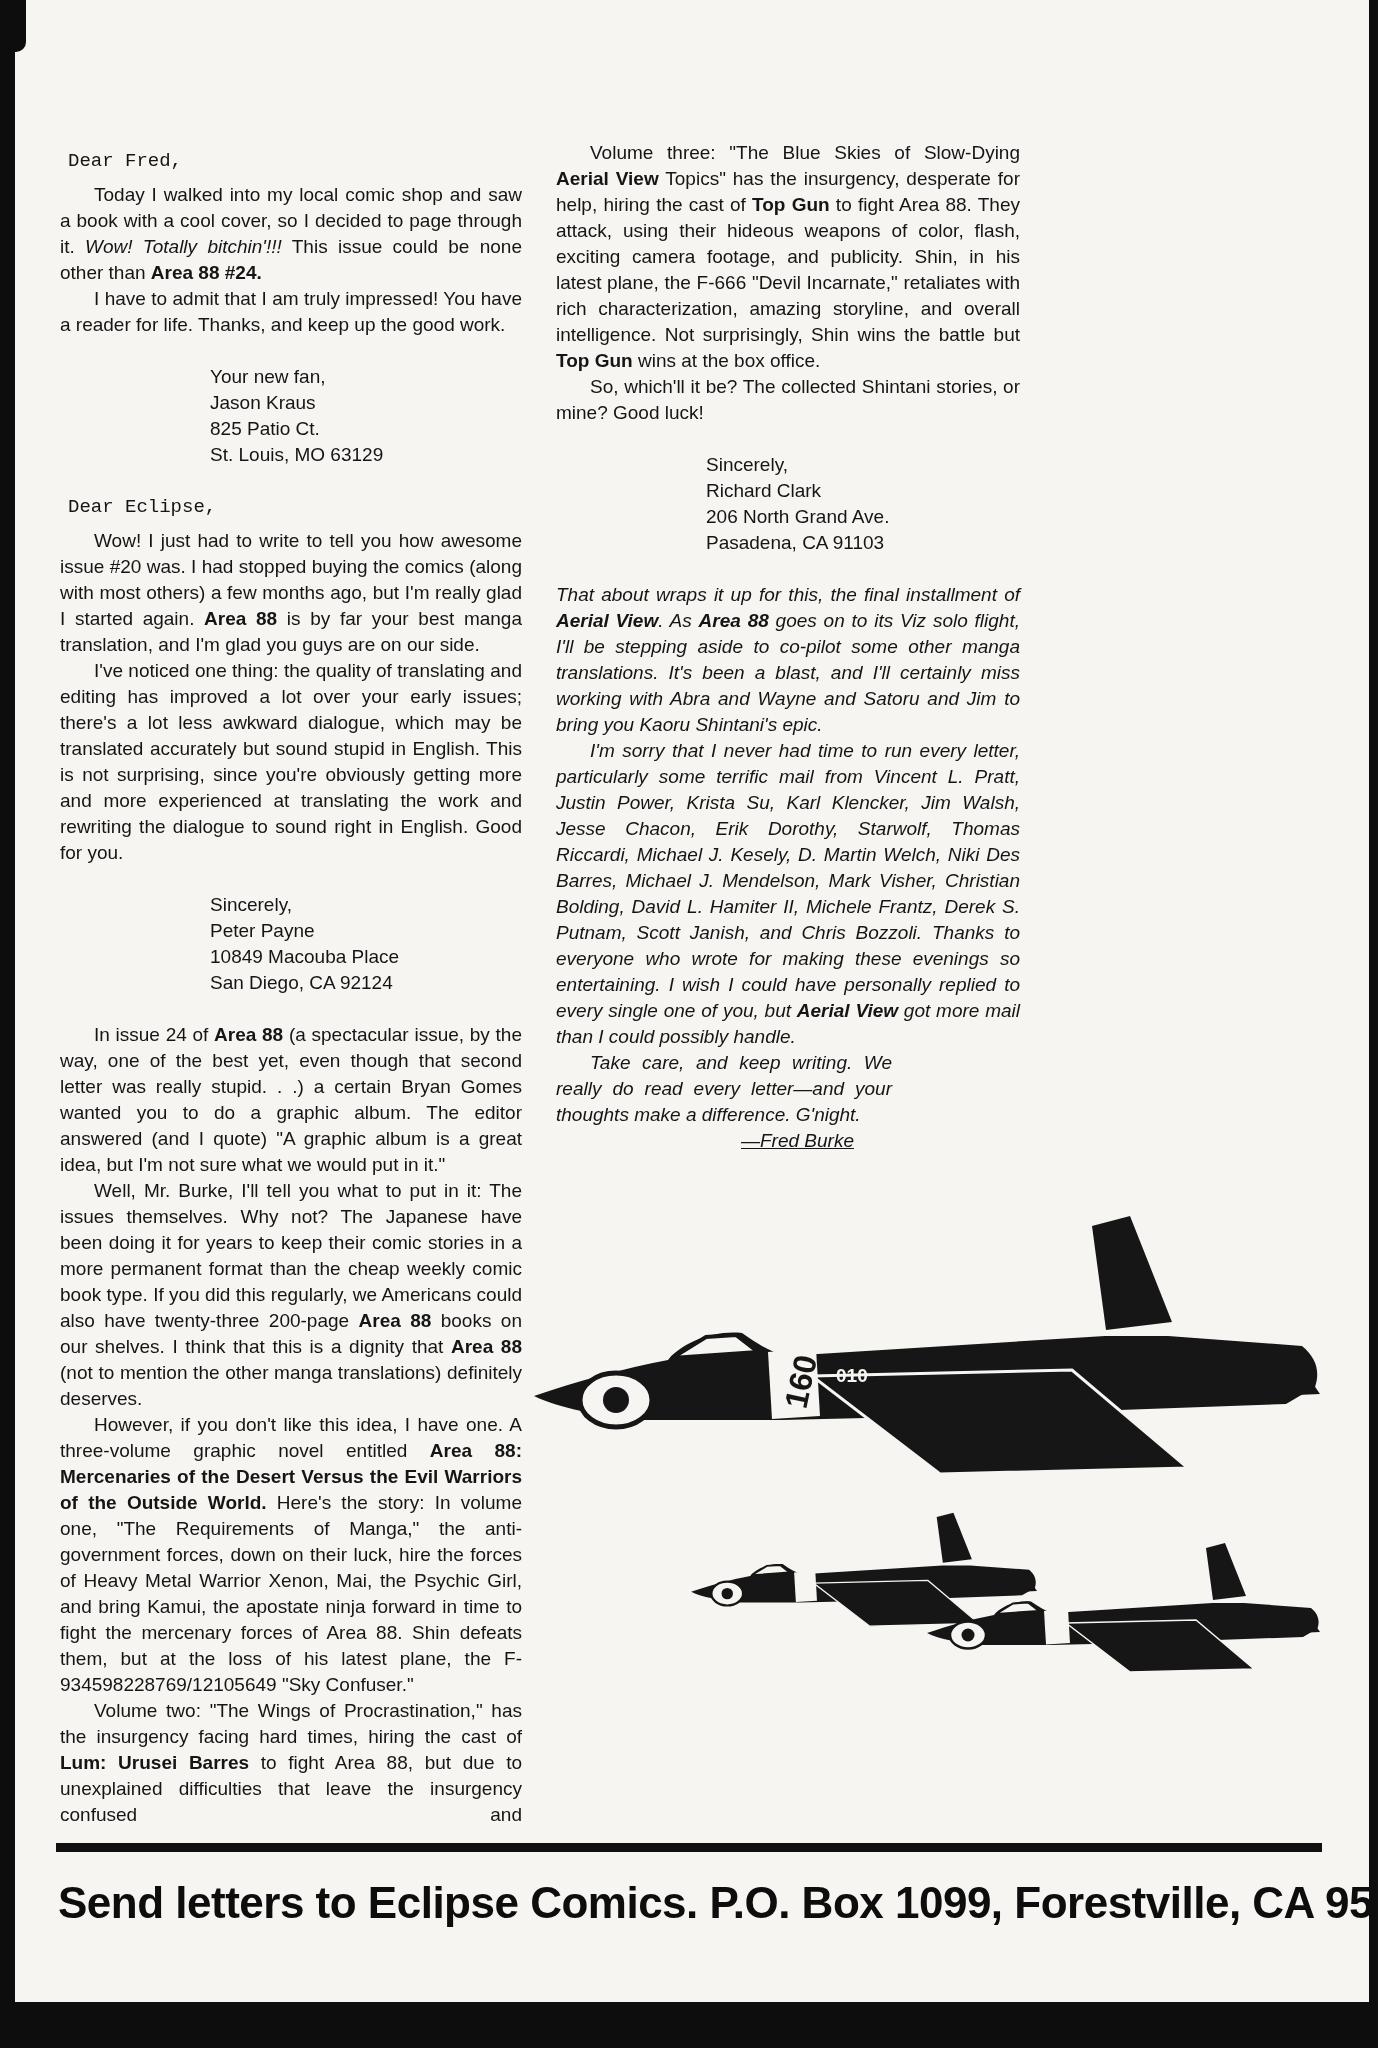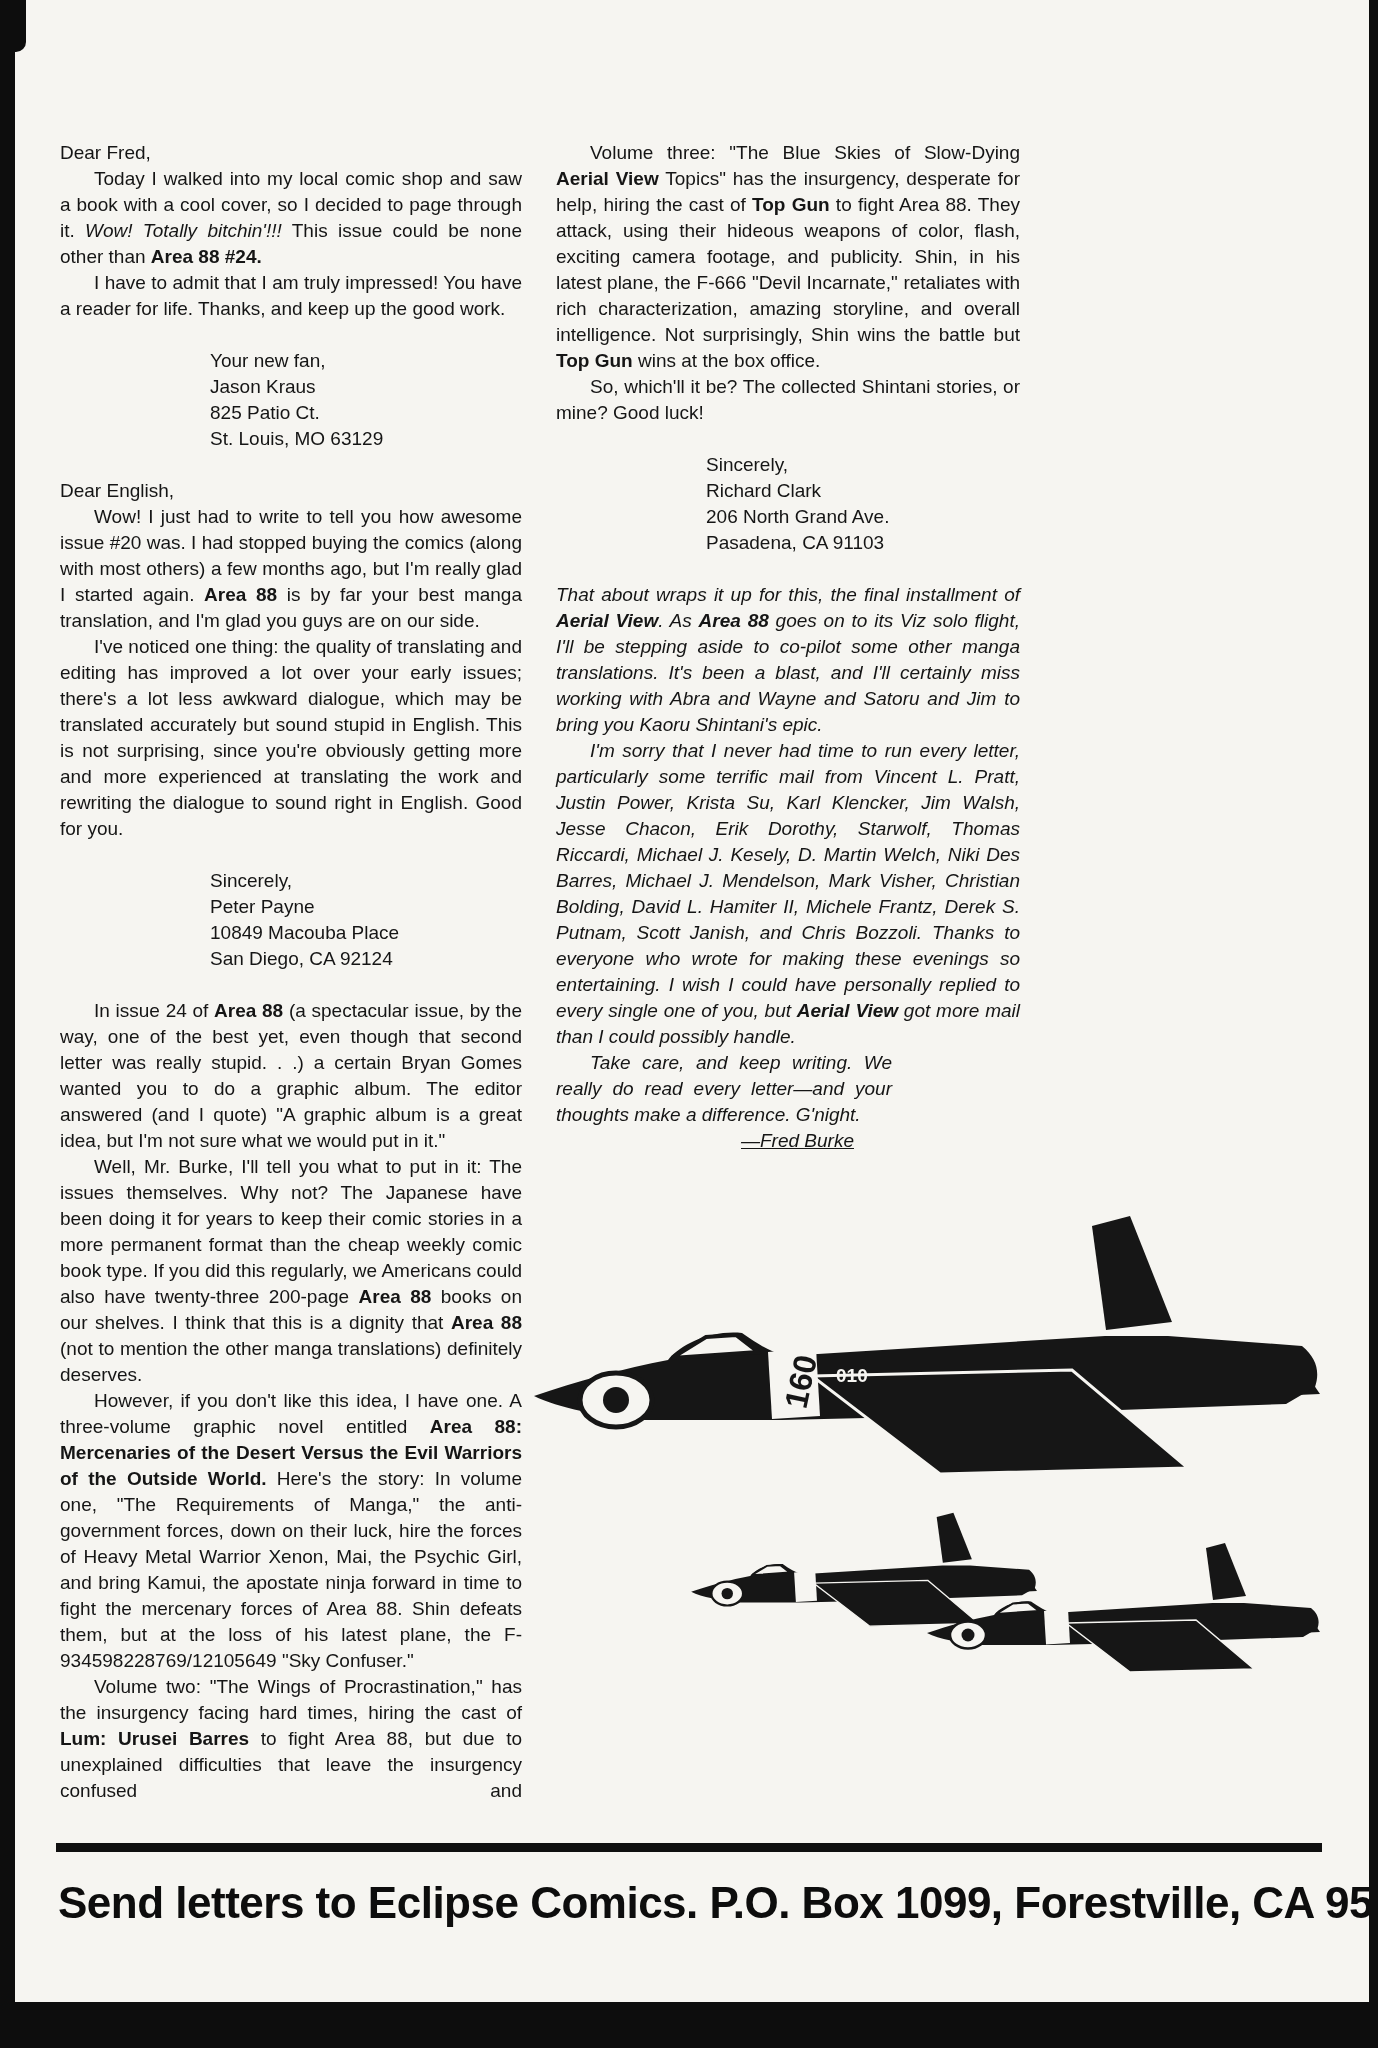"Dear Fred," .salutation { font-family: none -> Liberation Mono, monospace; margin: 0 -> 8px }
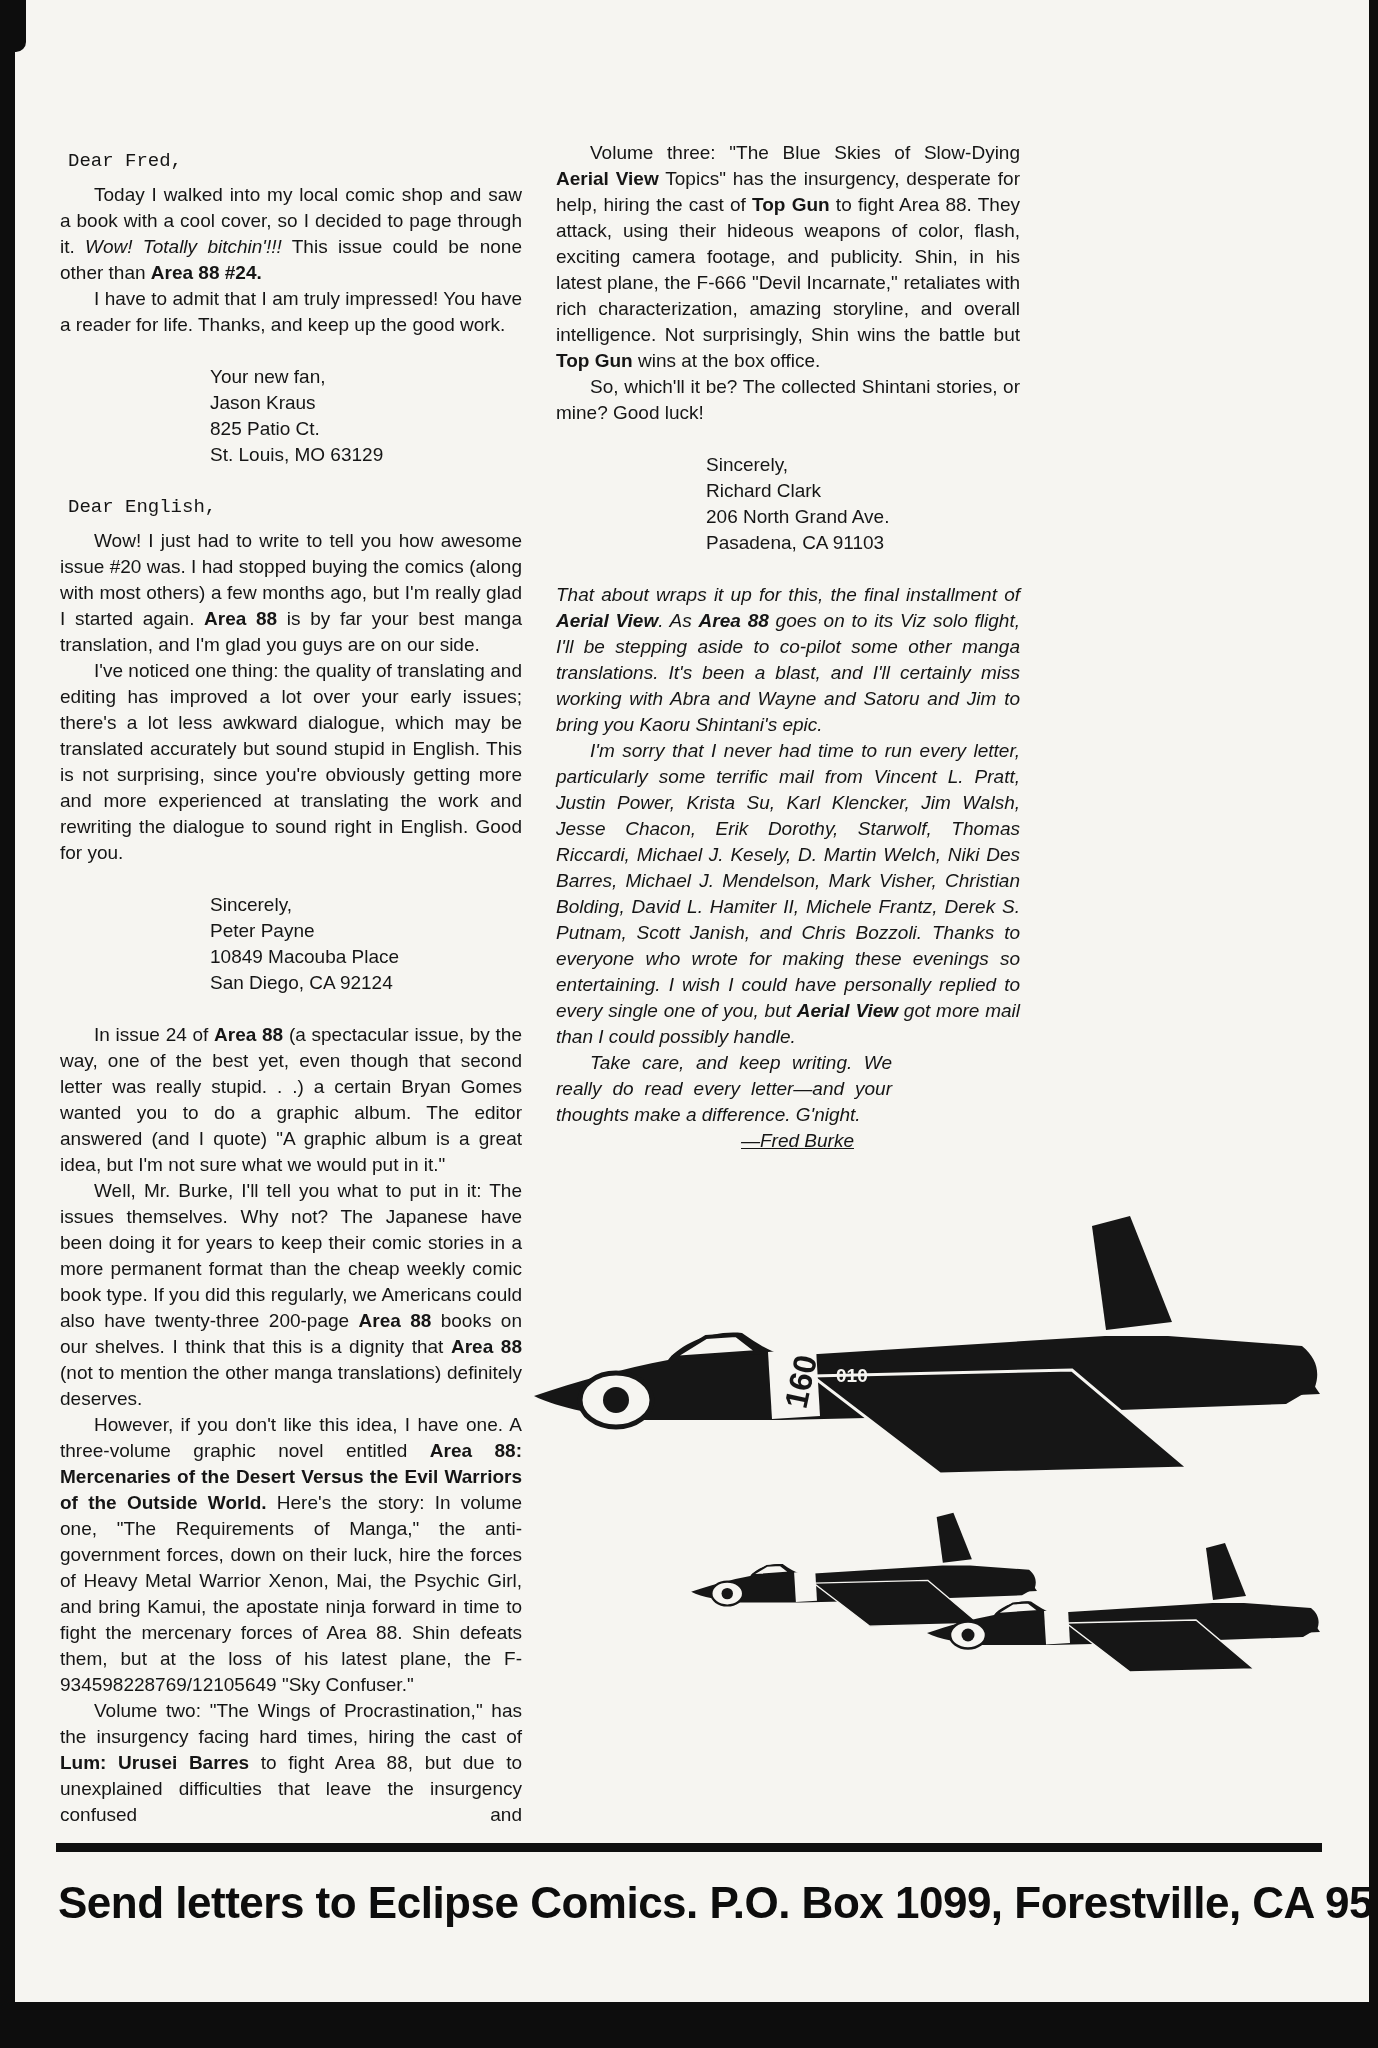"Dear English," div.salutation { text: English -> Eclipse }
